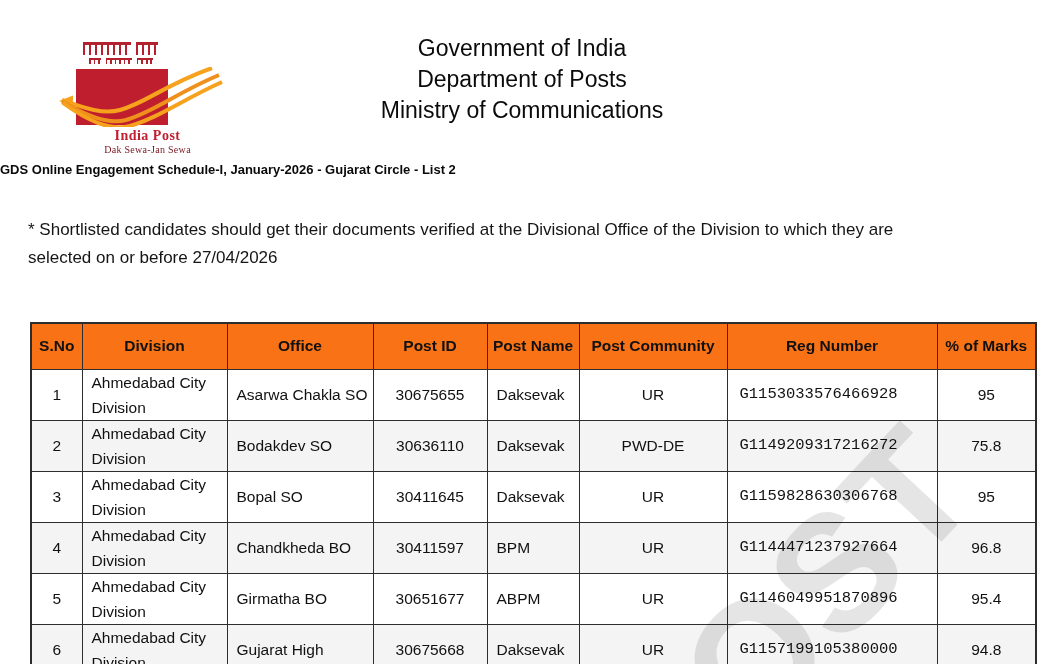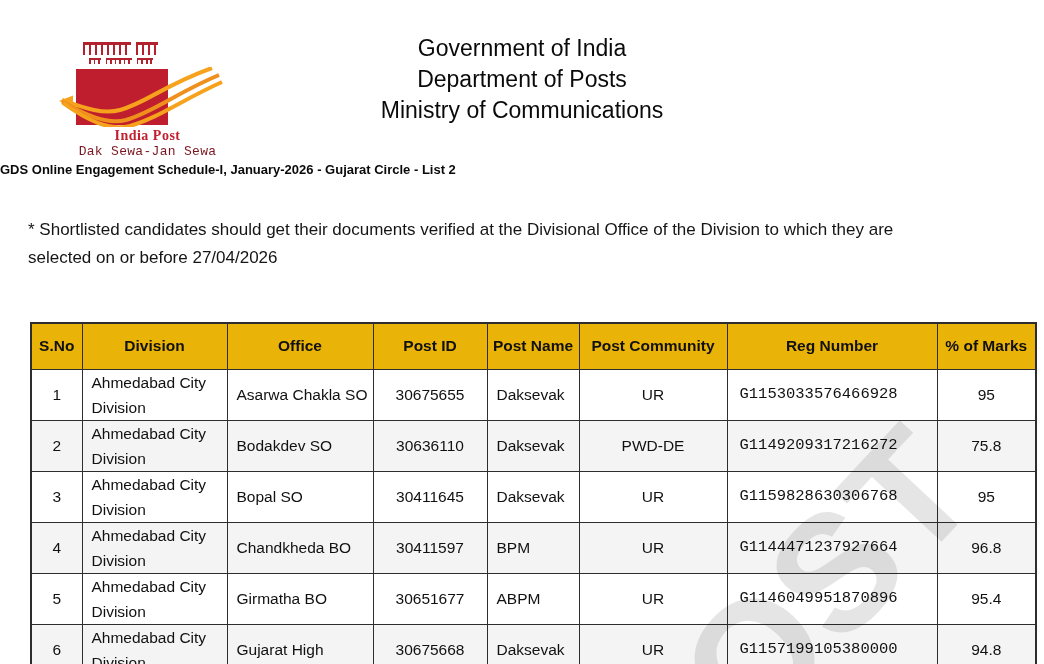"Dak Sewa-Jan Sewa" .logo-en-sub { font-family: Liberation Mono, monospace -> Liberation Serif, serif; font-size: 13px -> 10px }
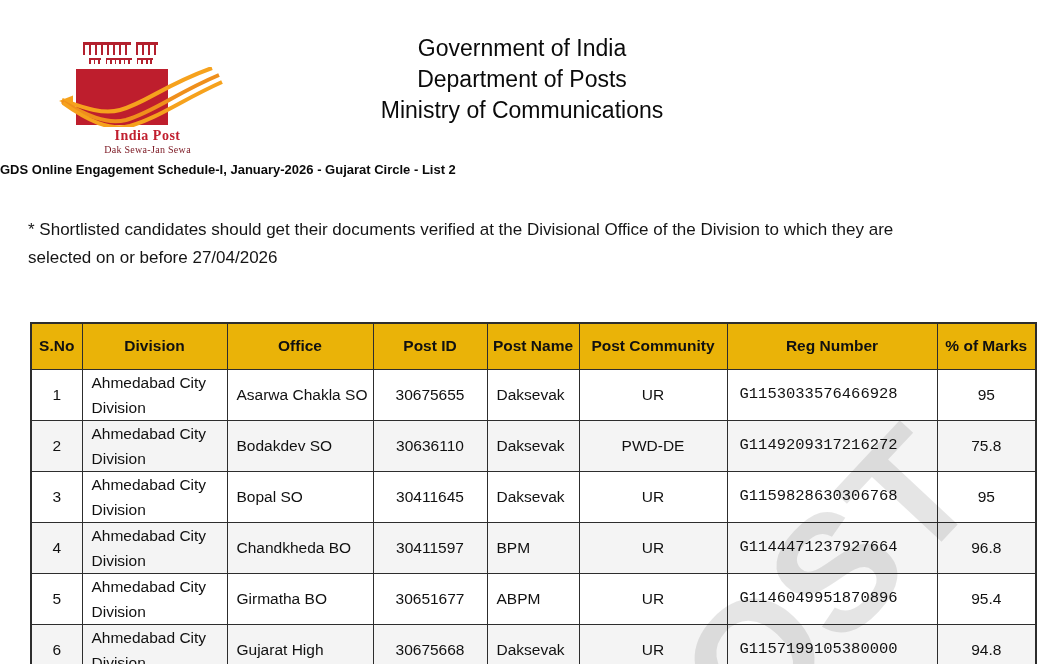"S.No" .schedule-table th { background: #eab308 -> #f97316 }
